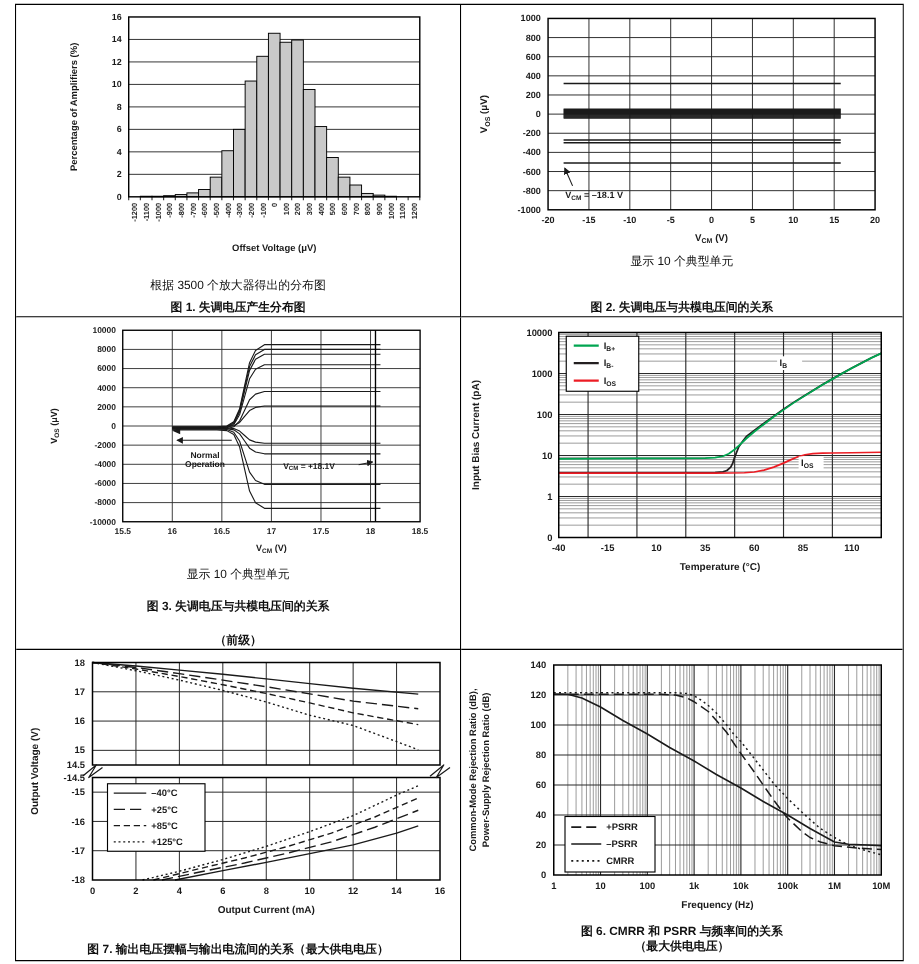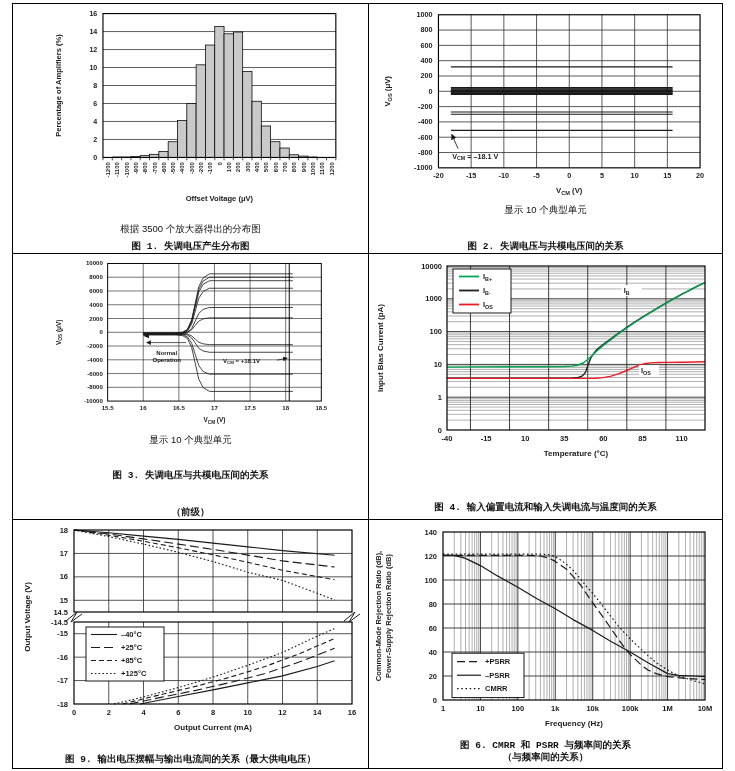"图 1. 失调电压产生分布图" .cap { font-family: Liberation Mono, monospace -> none }
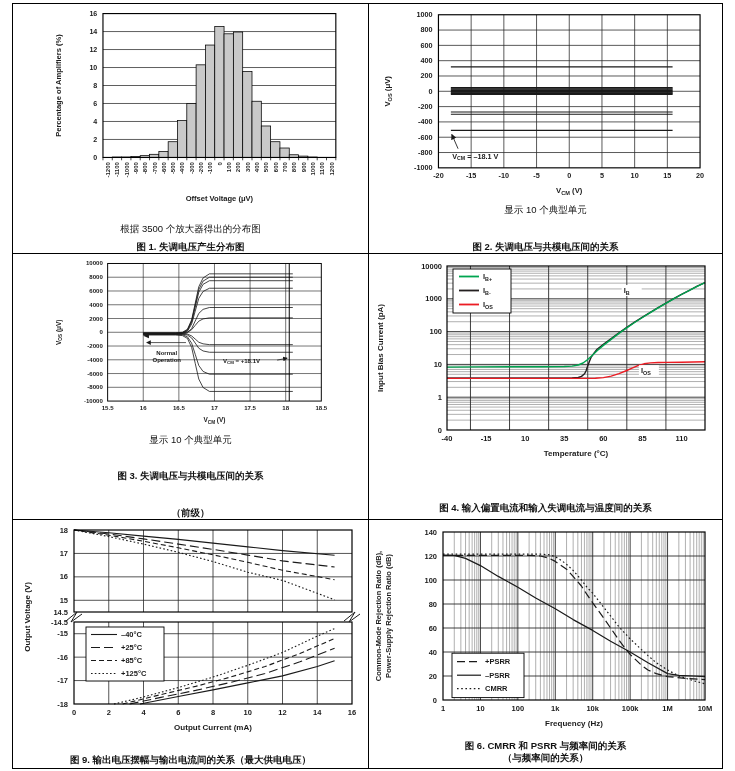"图 3. 失调电压与共模电压间的关系" .c3 .cap { margin-top: 24px -> 14px }
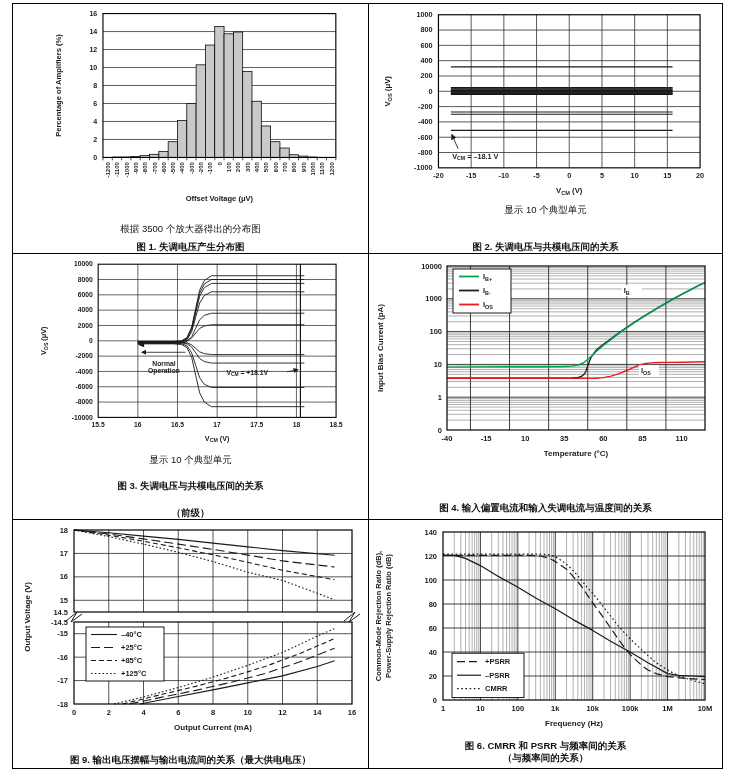"图 4. 输入偏置电流和输入失调电流与温度间的关系" div.cap { html: <div>图 4. 输入偏置电流和输入失调电流与温度间的关系</div> -> none }
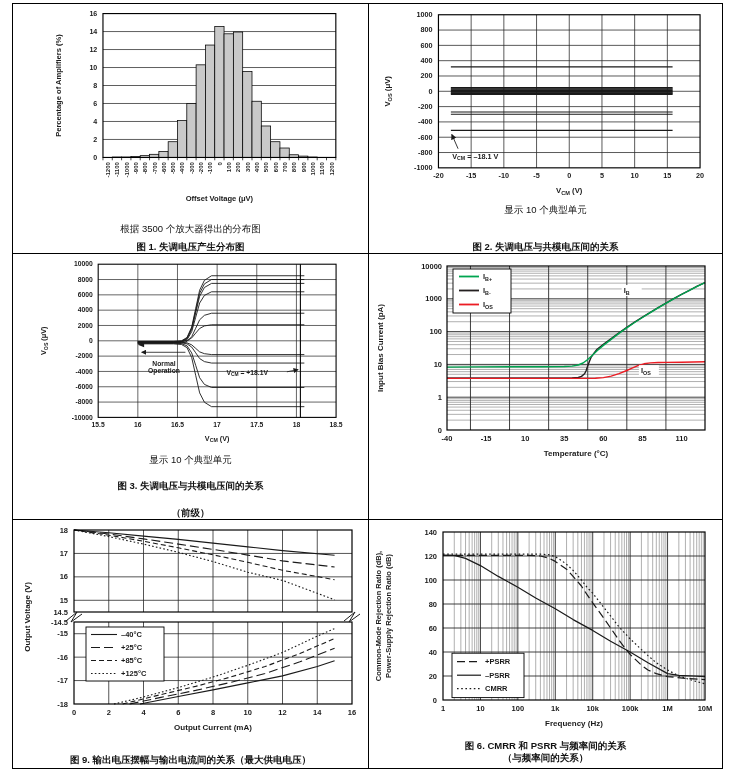"图 9. 输出电压摆幅与输出电流间的关系（最大供电电压）" div.cap { text: 9 -> 7 }
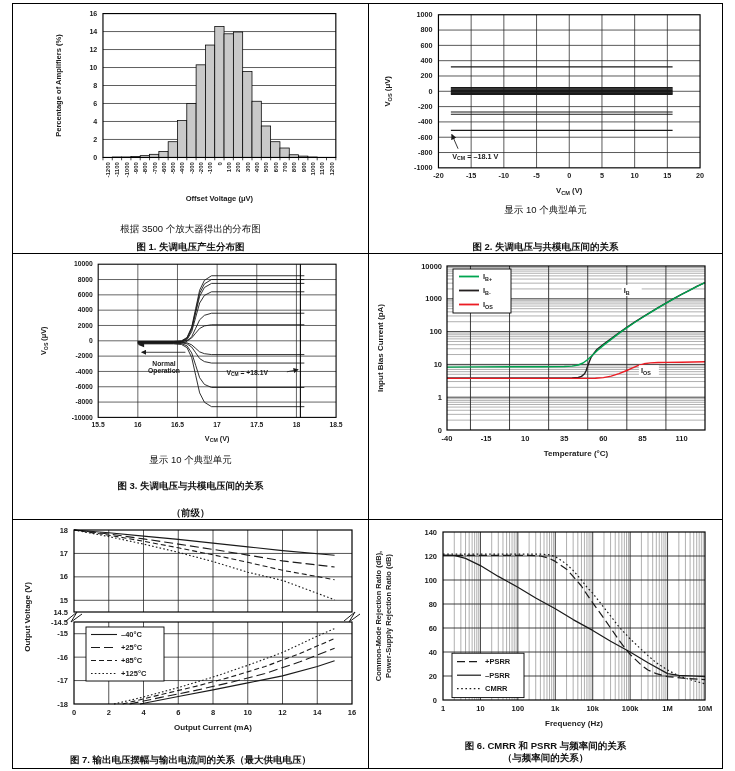"（与频率间的关系）" div.cap { text: 与频率间的关系 -> 最大供电电压 }
